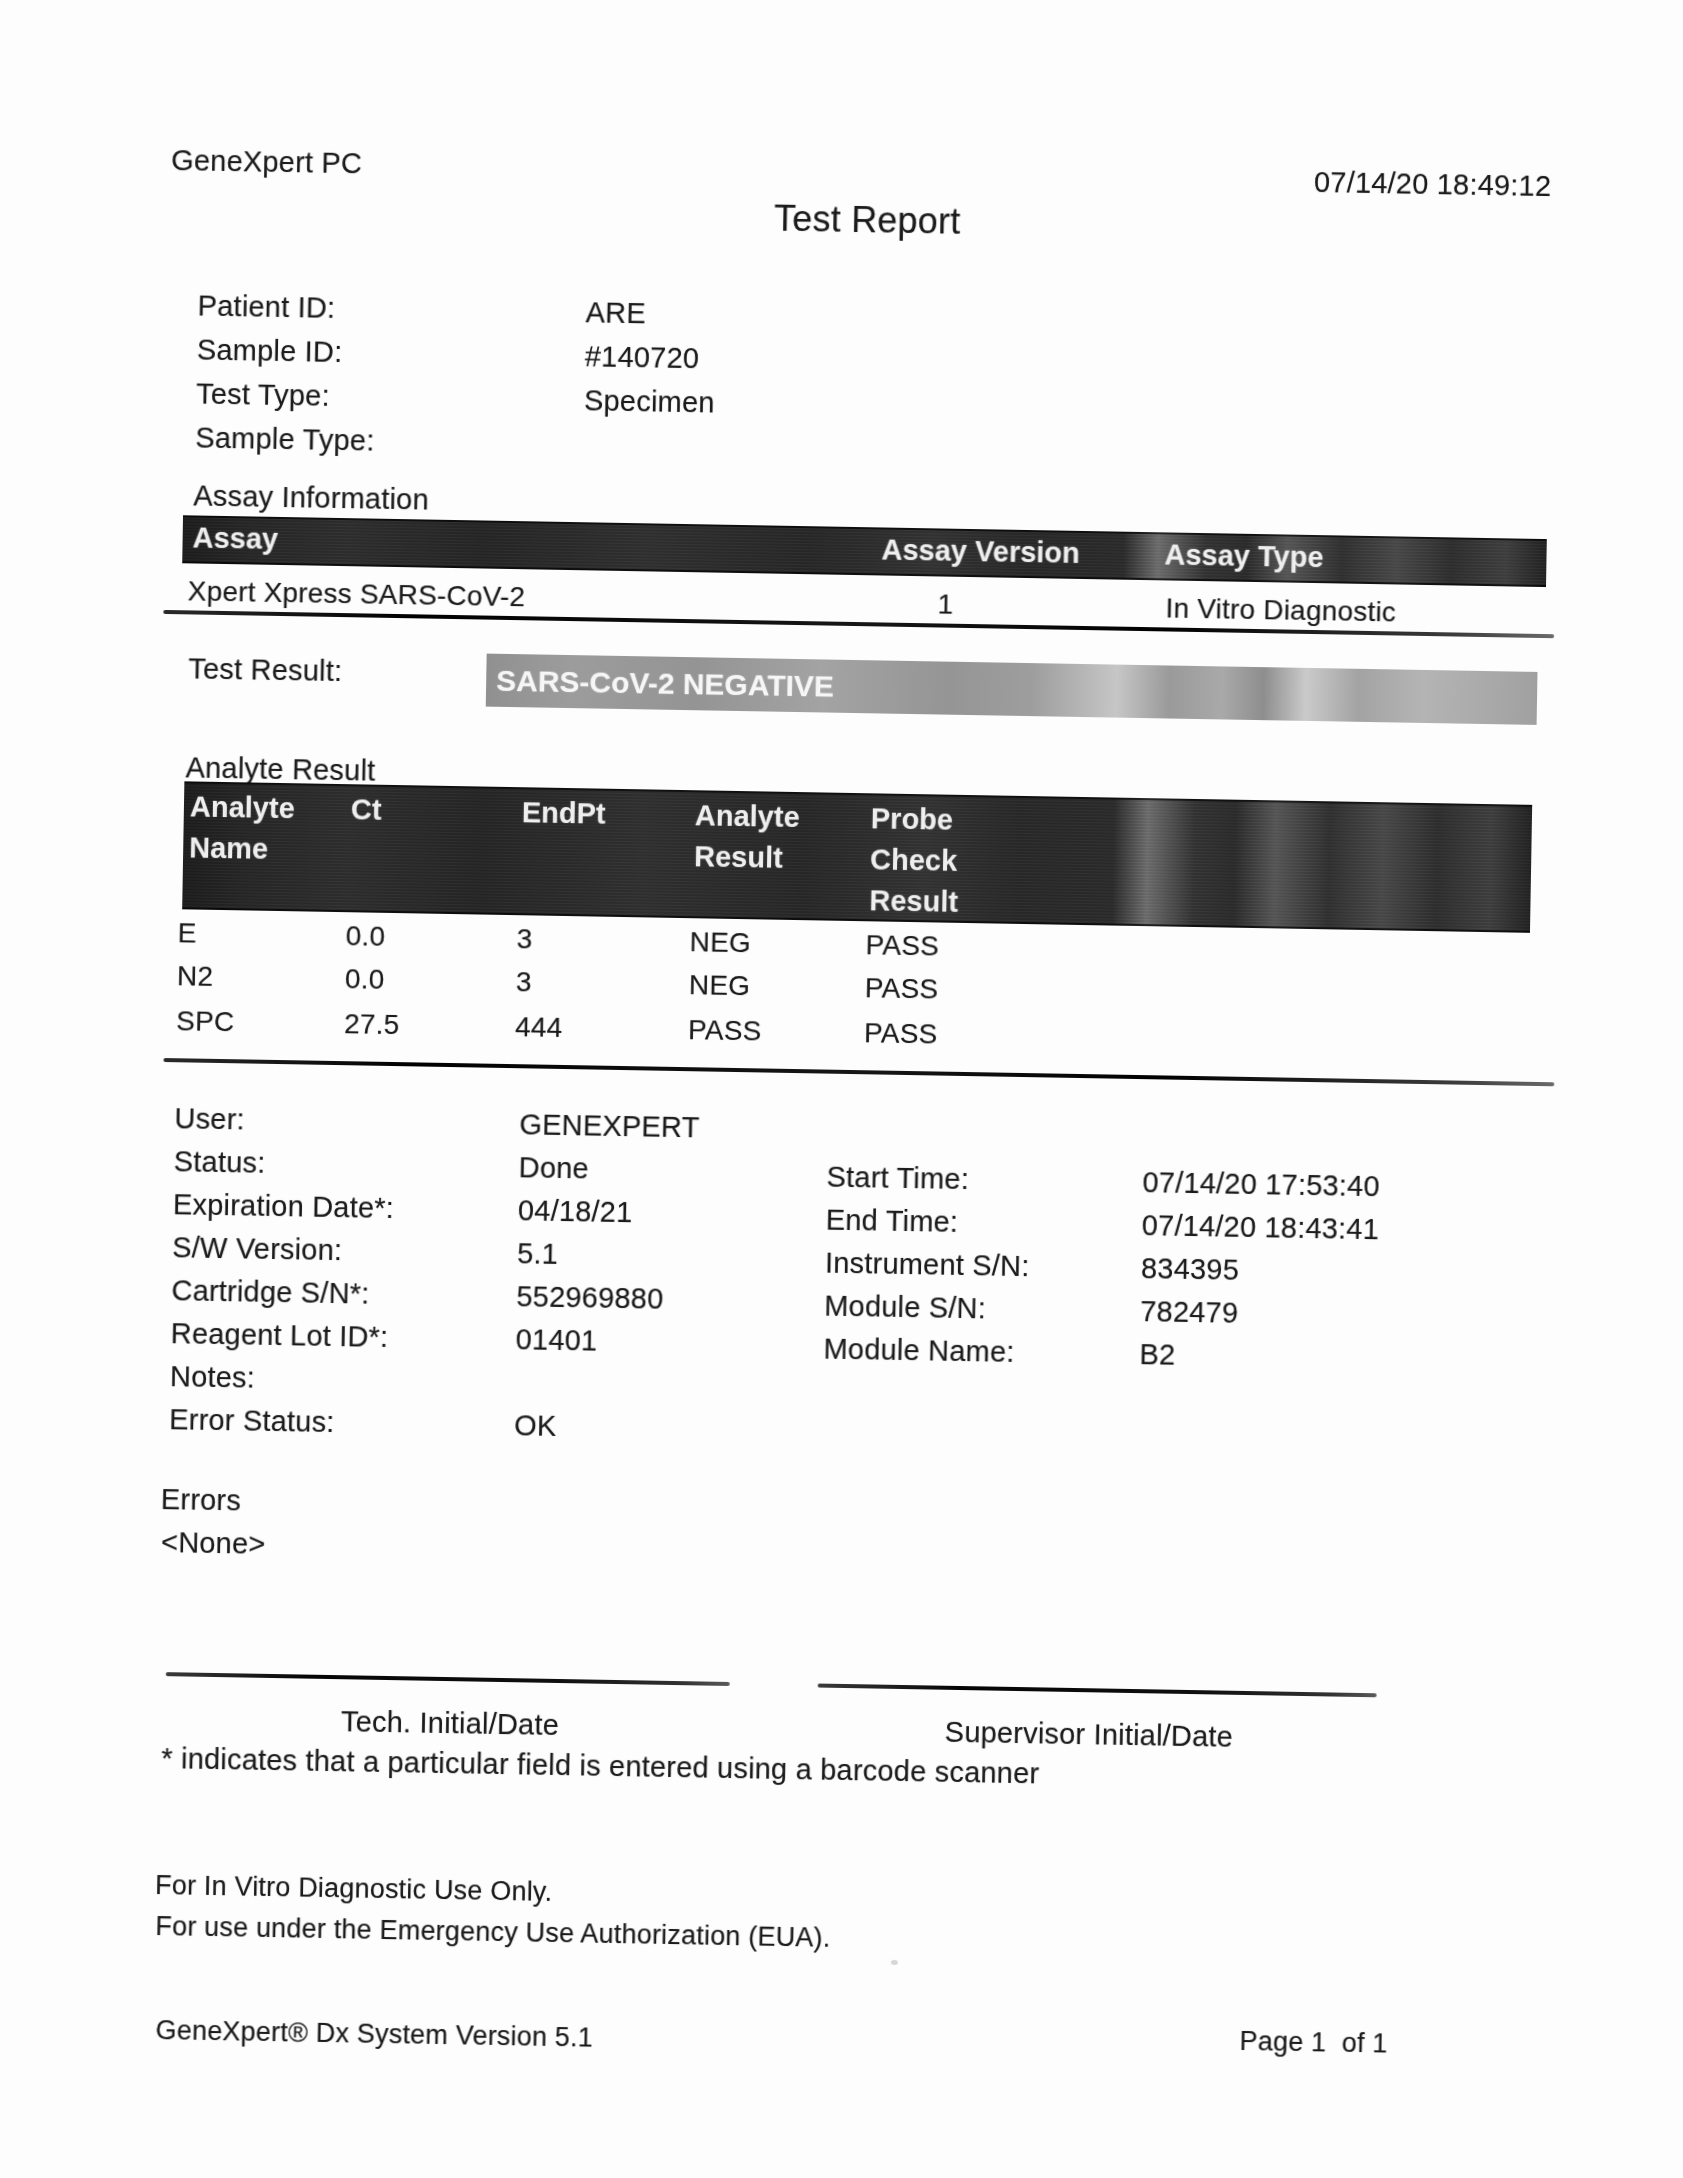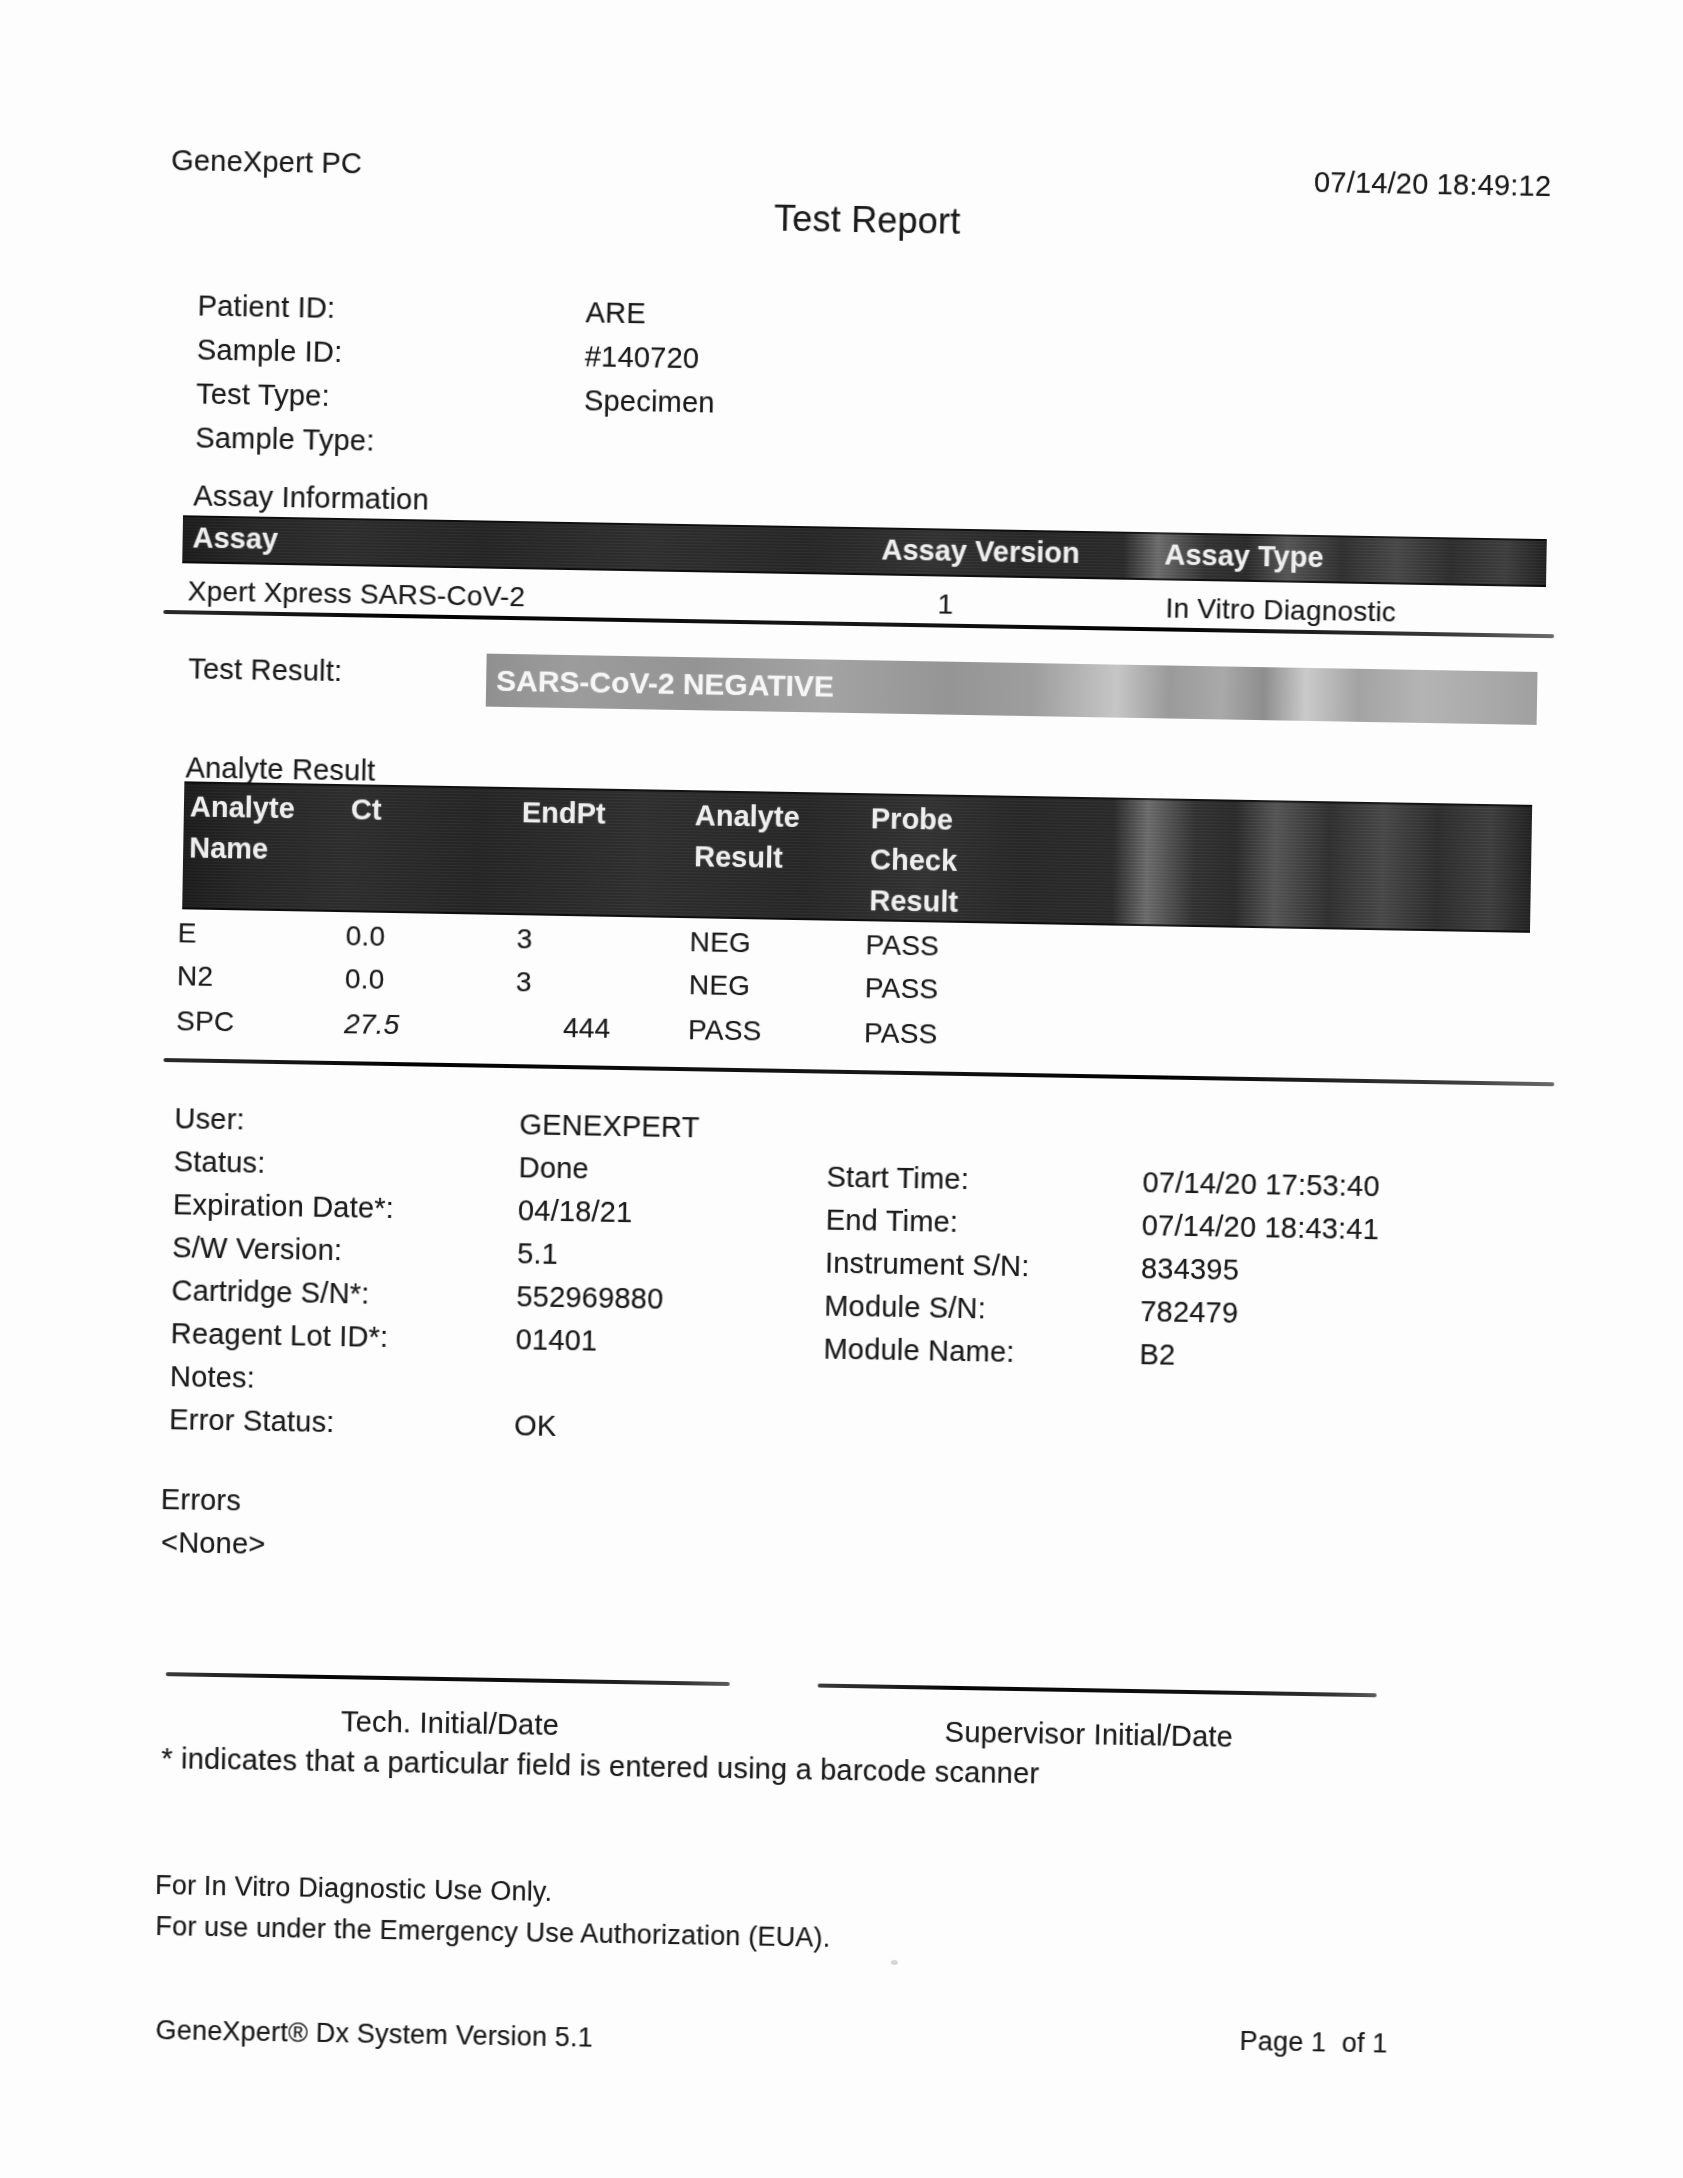"27.5" span { font-style: italic -> none }
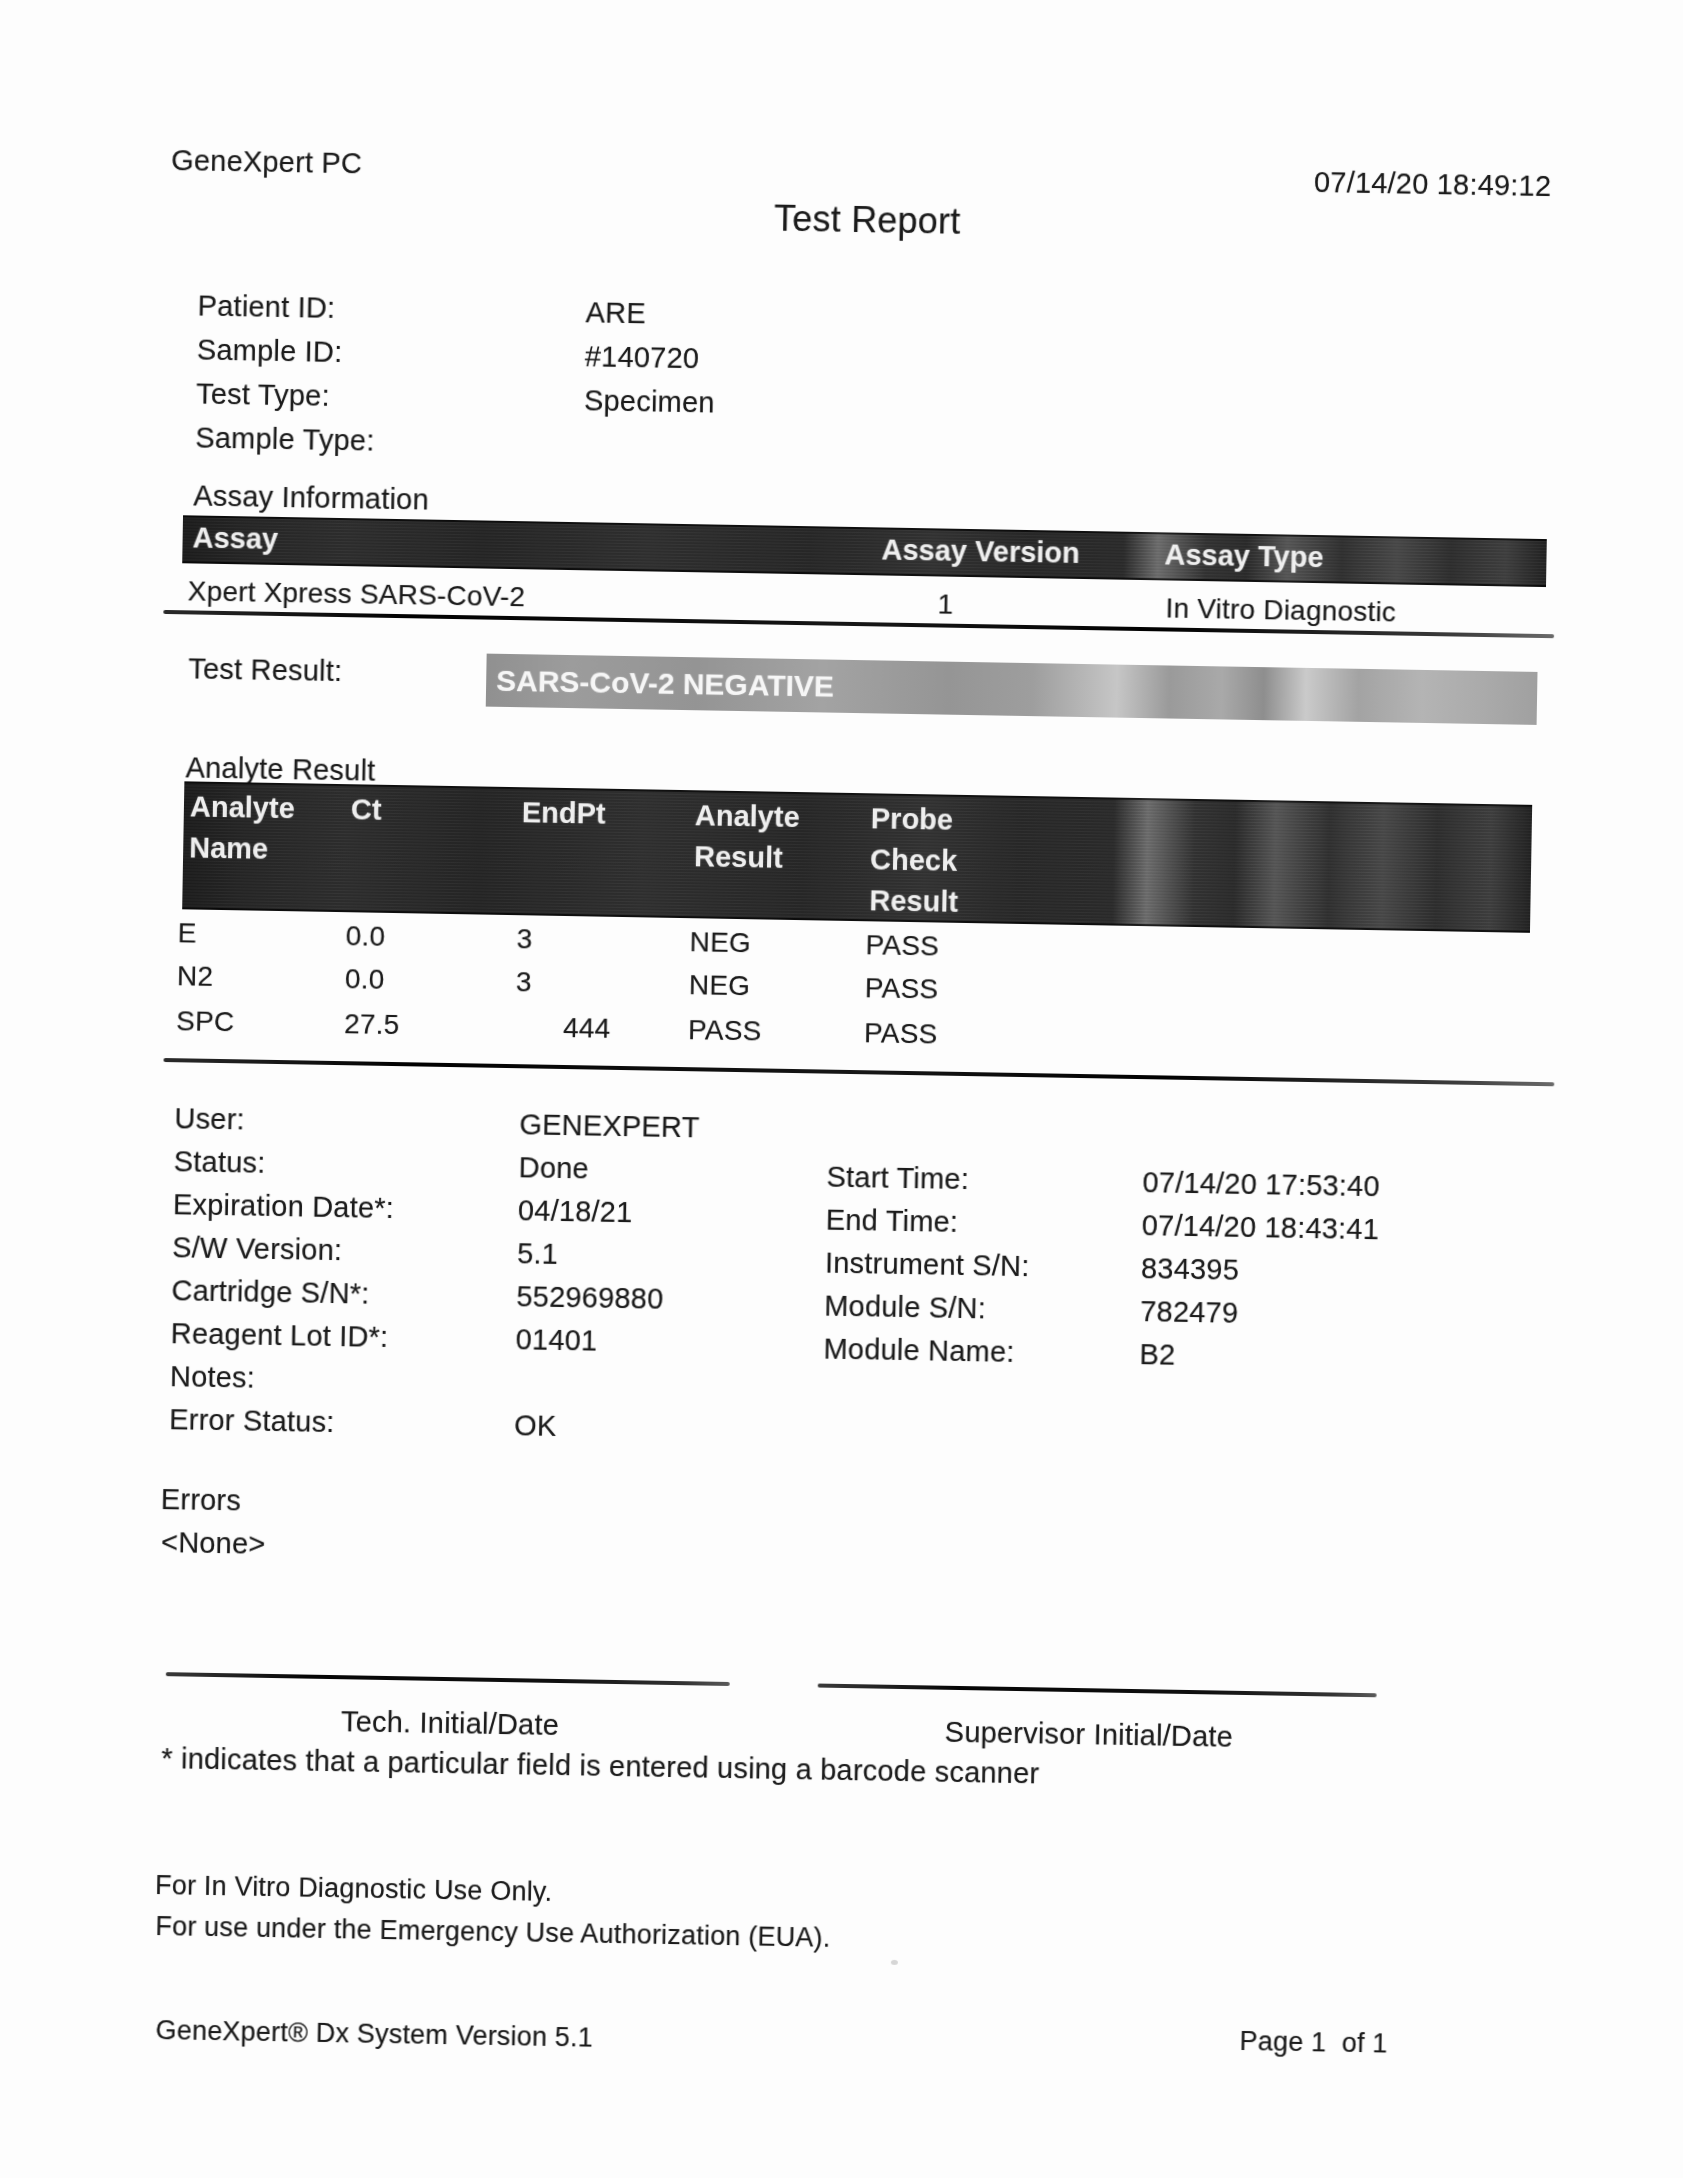"444" span { margin-left: 48px -> none }
